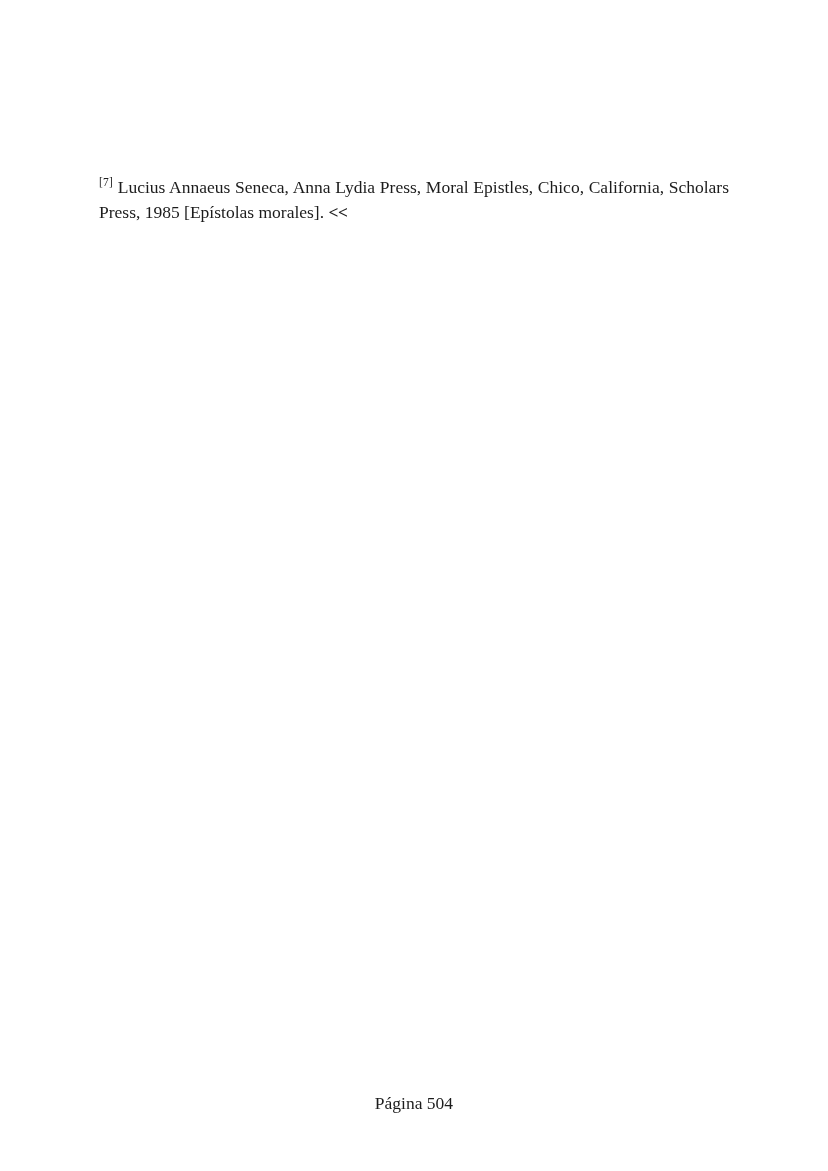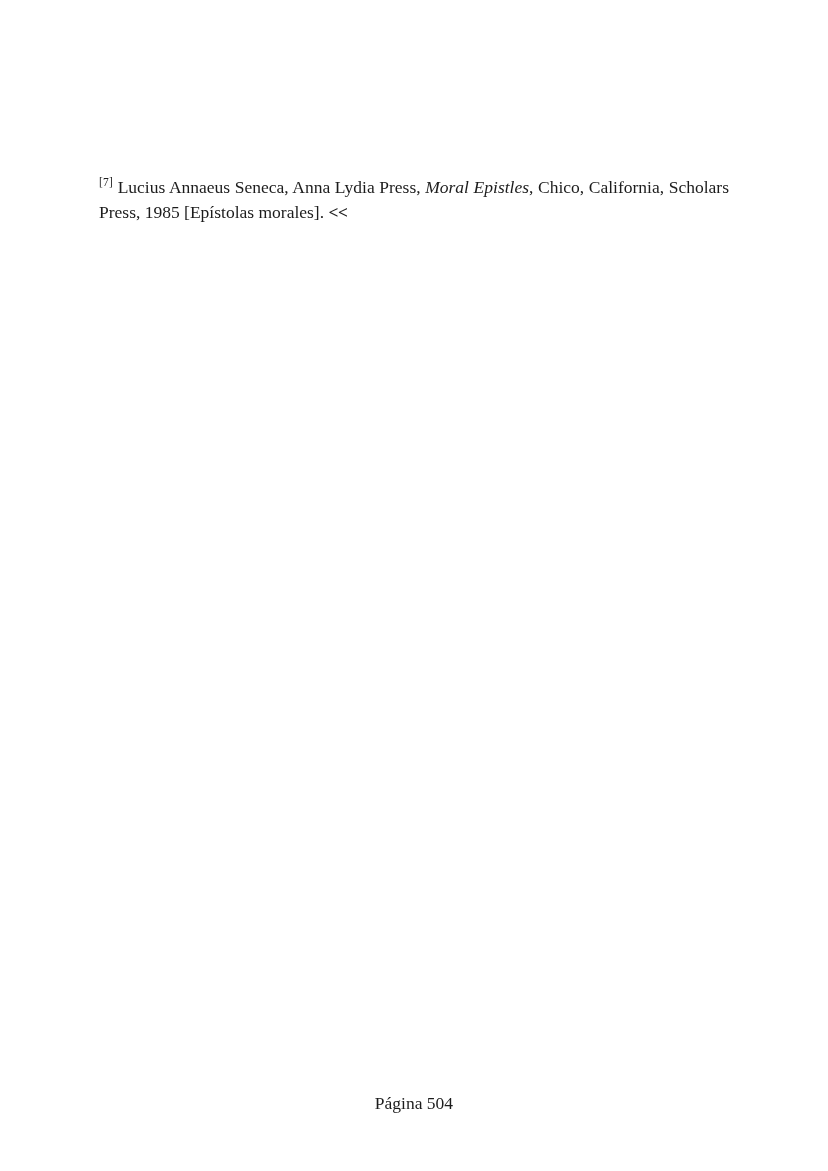"Moral Epistles" .note-text .ital { font-style: italic -> none }
